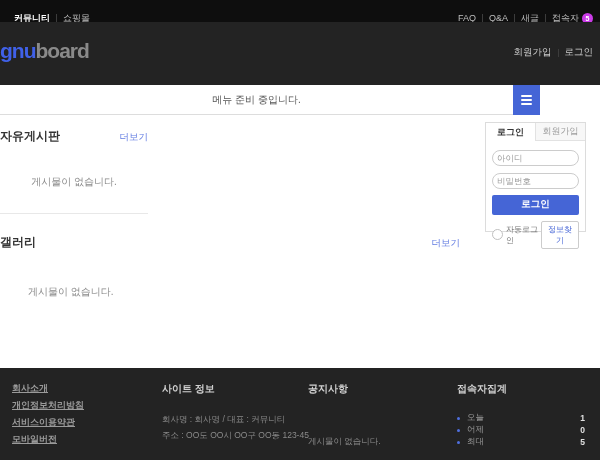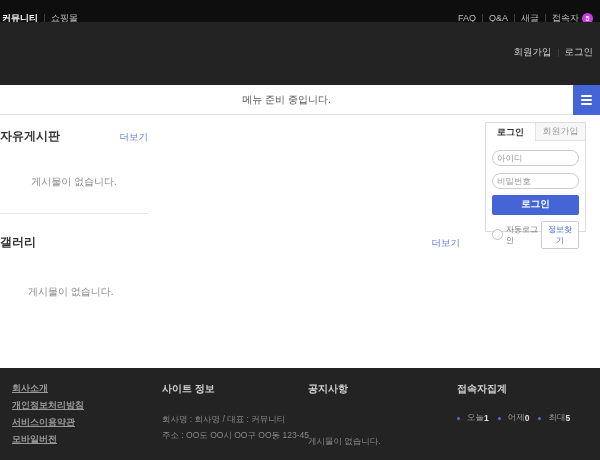"커뮤니티" .topbar { padding: 0 7px 0 2px -> 0 7px 0 14px }
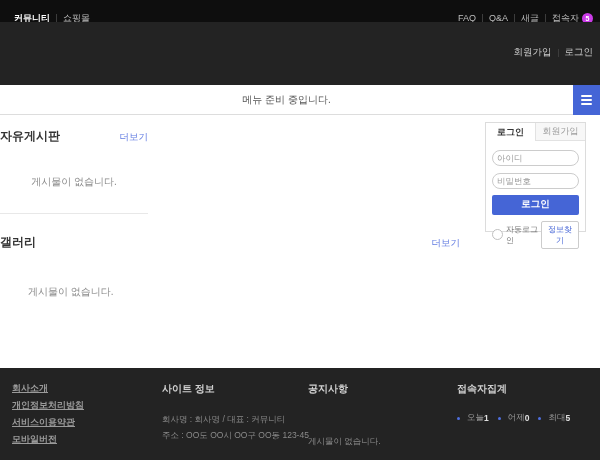"gnuboard" div.logo { html: none -> <div> <span>gnu</span><span>board</span> </div> }
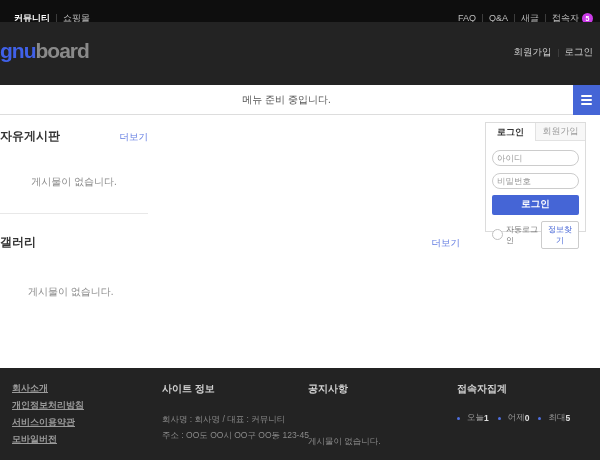"메뉴 준비 중입니다." .menubar { width: 600px -> 540px }
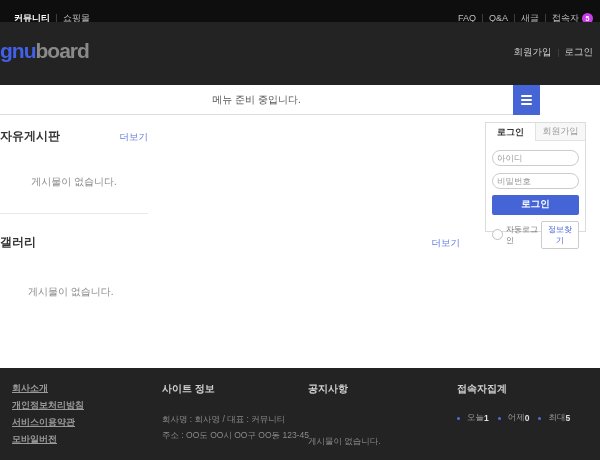"오늘" .f-visitors .rows { flex-direction: row -> column; gap: 9px -> 0 }
